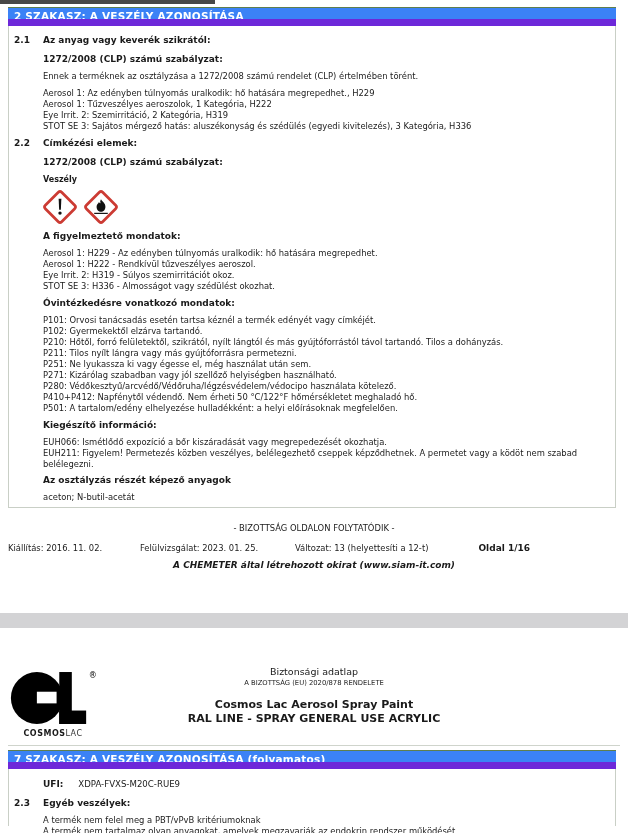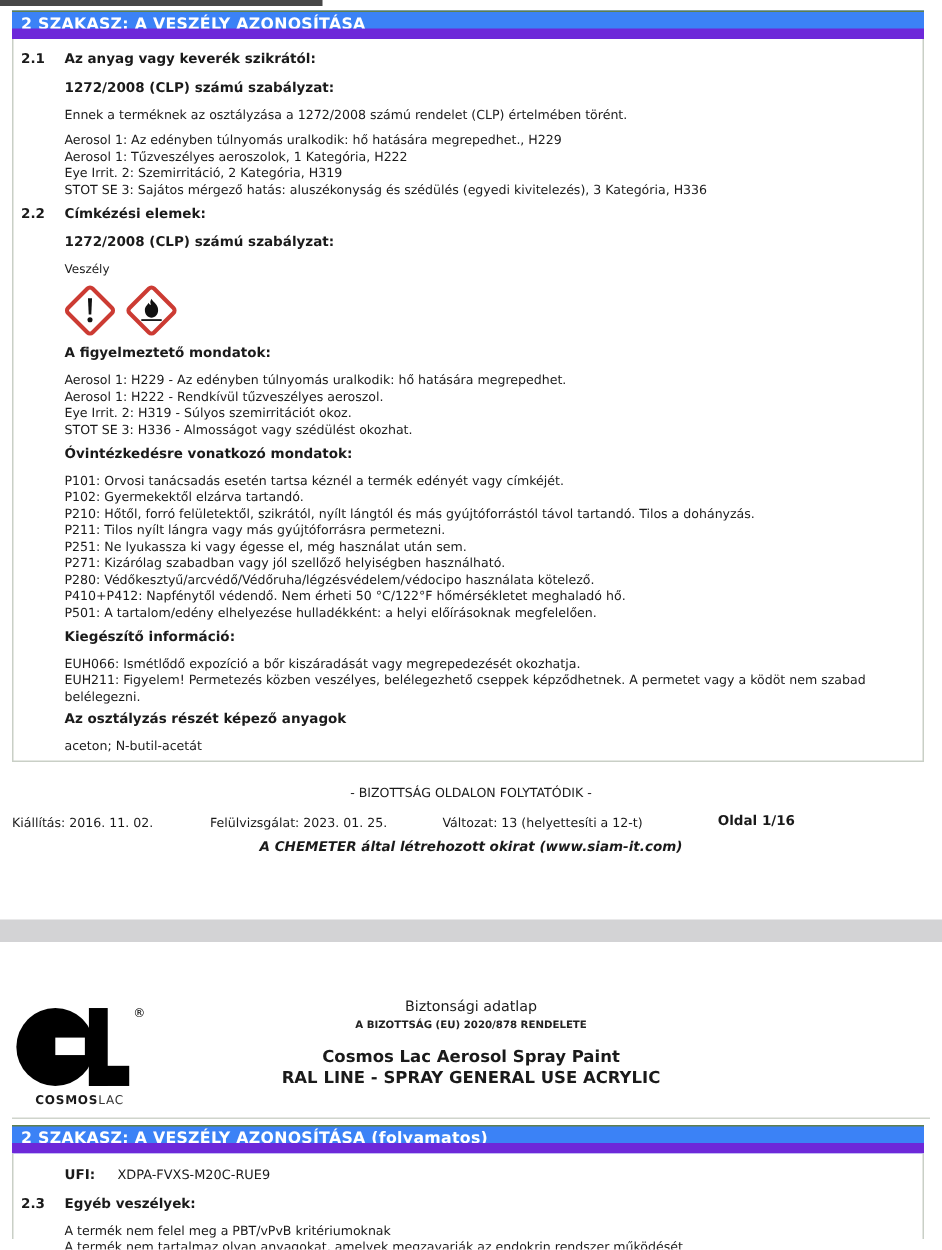"Veszély" .signal { font-weight: normal -> bold }
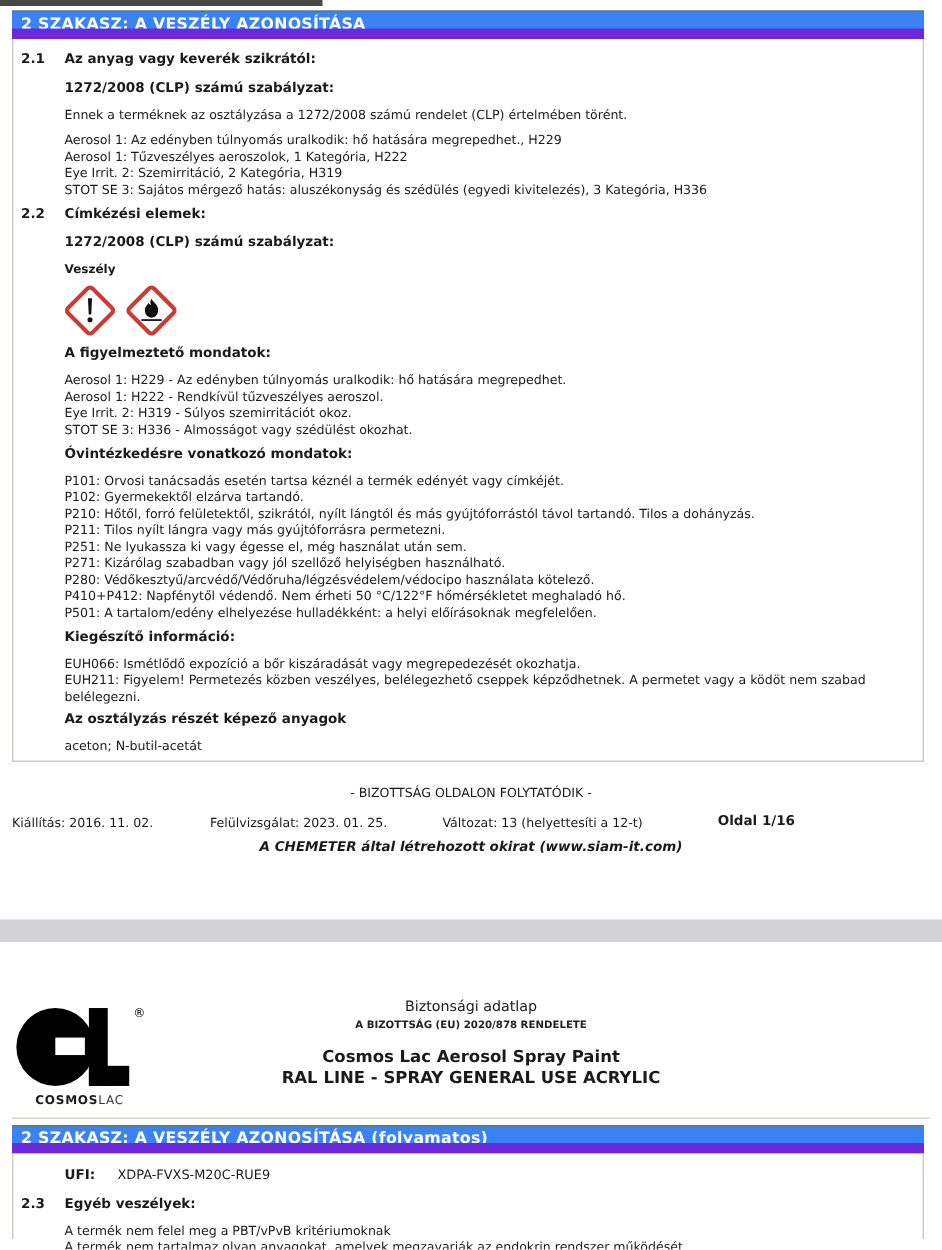"A BIZOTTSÁG (EU) 2020/878 RENDELETE" .p2-reg-ref { font-weight: bold -> none }
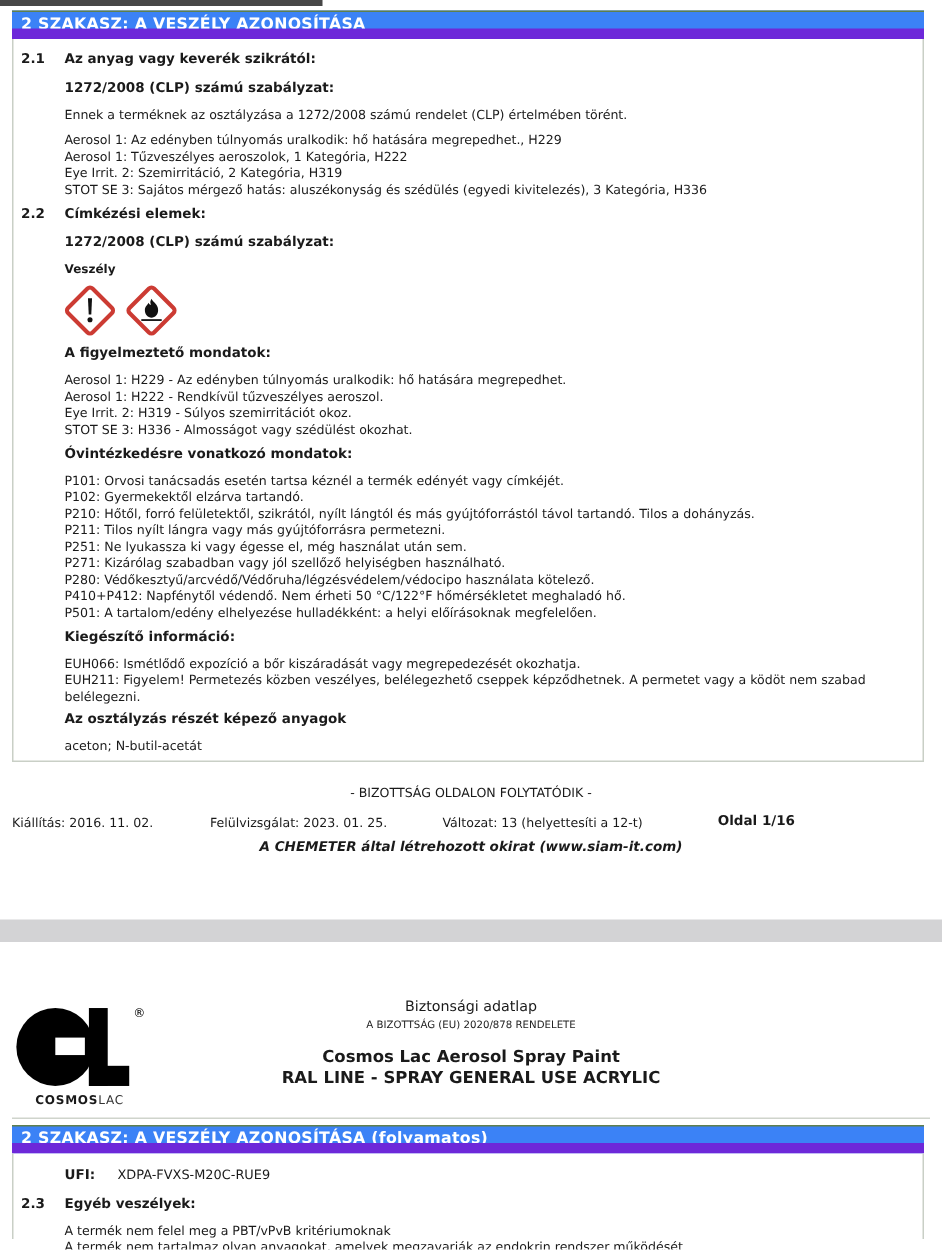"2 SZAKASZ: A VESZÉLY AZONOSÍTÁSA (folyamatos)" div.section-bar { text: 2 -> 7 }
